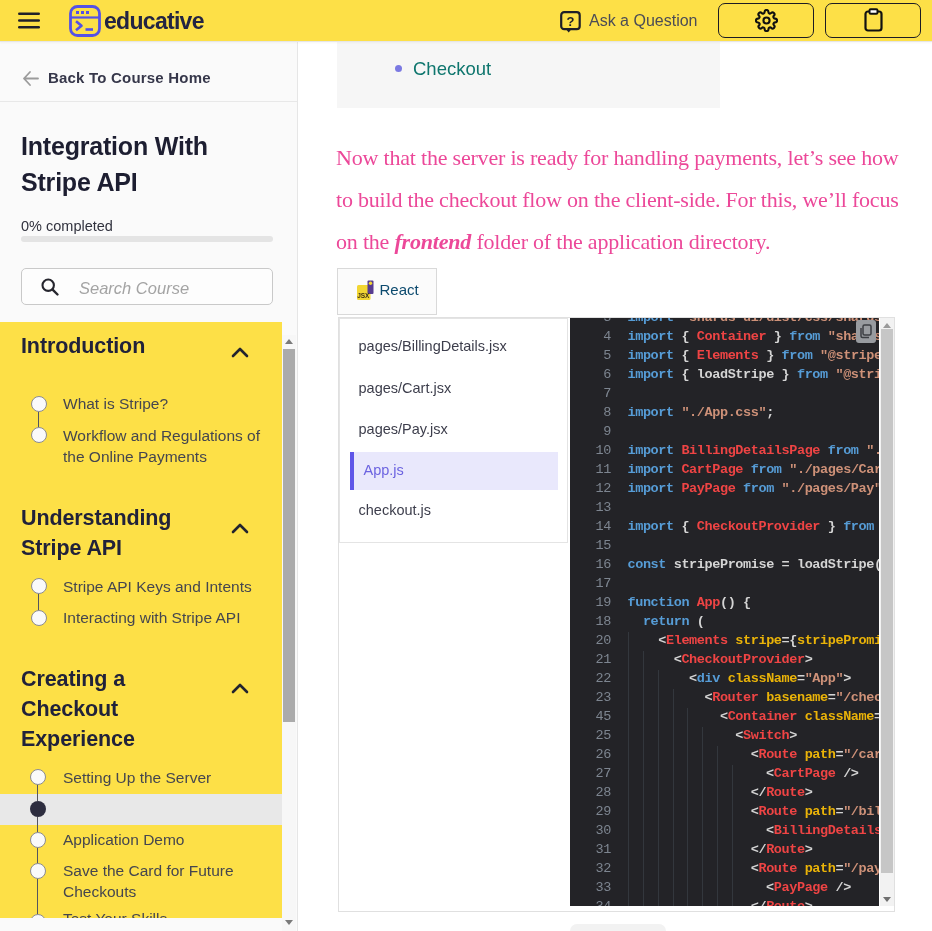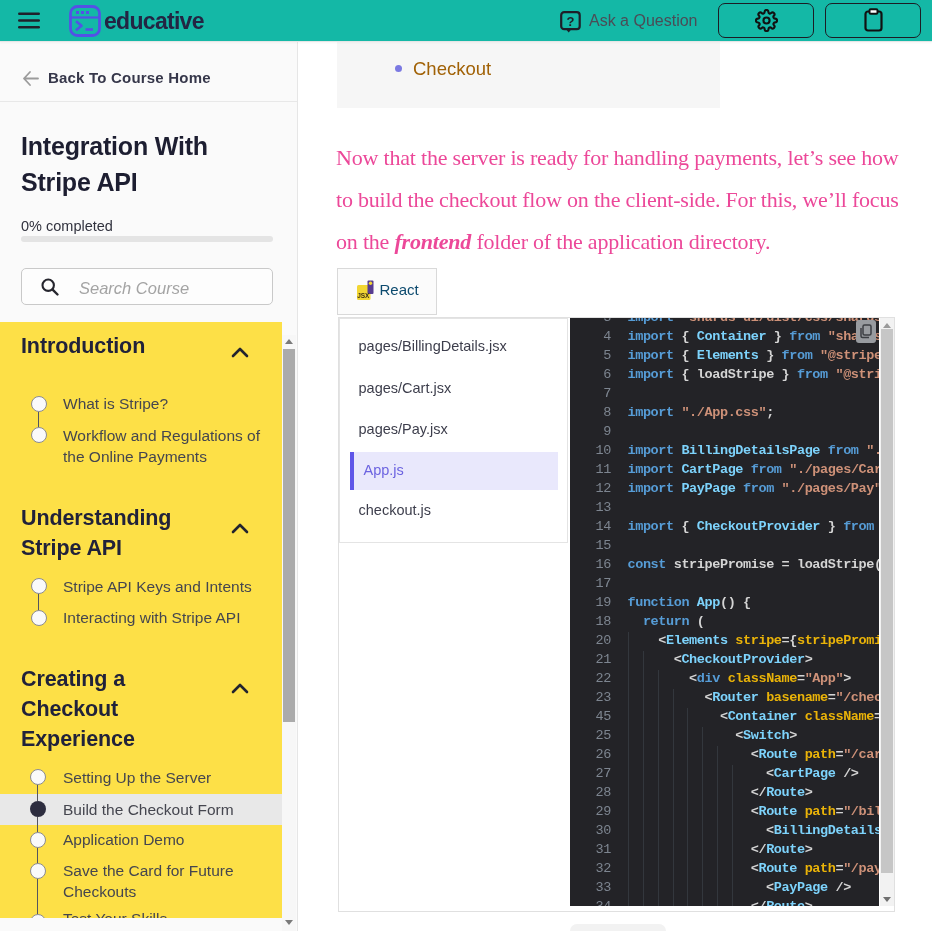"educative" #header { background: #14b8a6 -> #fde047 }
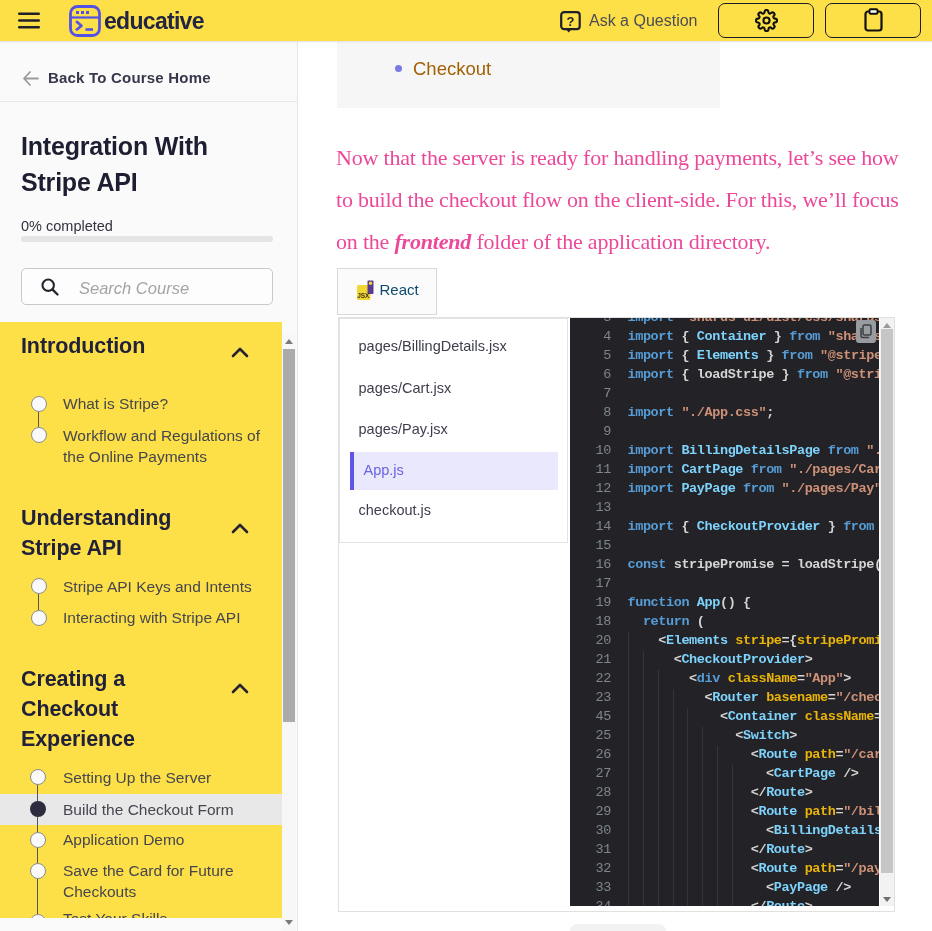"Checkout" div.abs { color: #a16207 -> #0f766e }
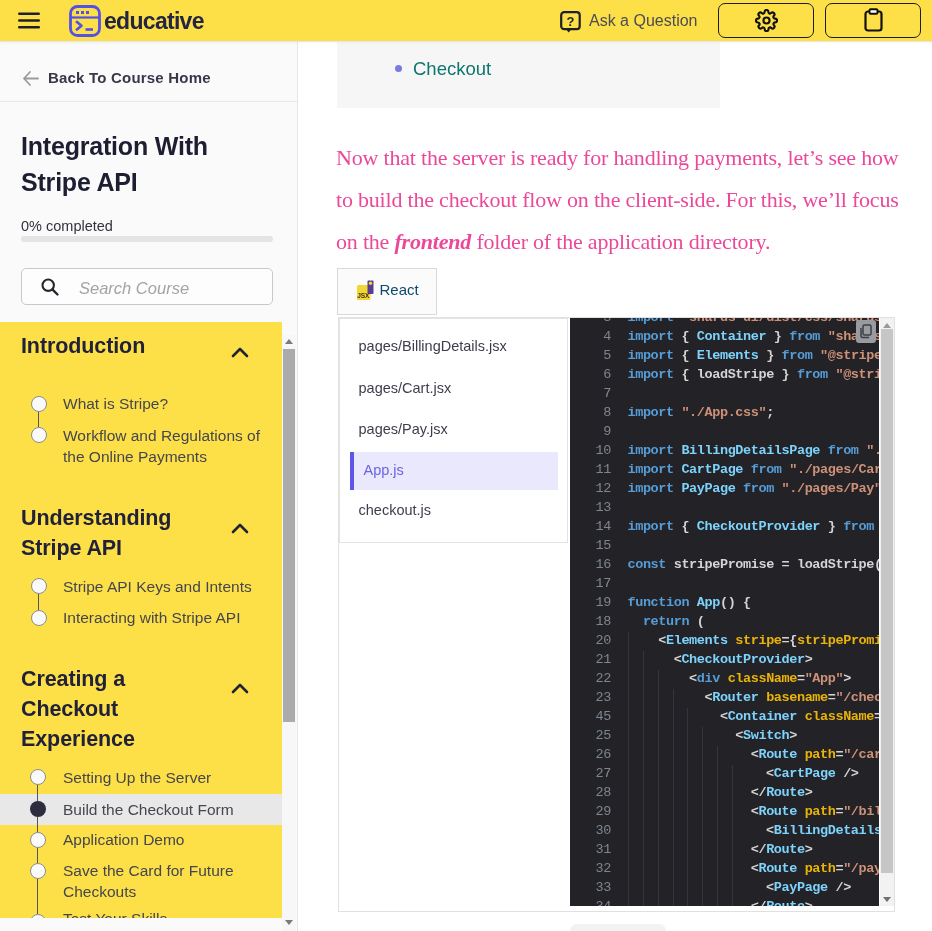"Container" .t { color: #7dd3fc -> #ef4444 }
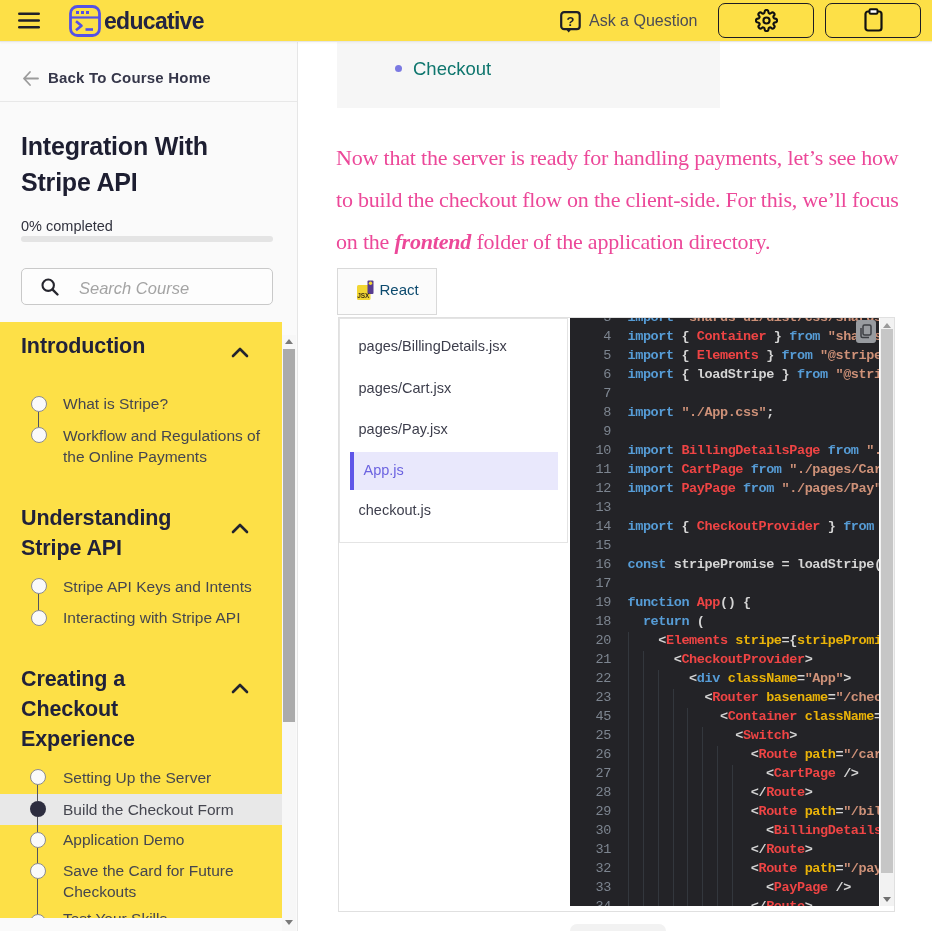"Build the Checkout Form" div.item { html: <div>Build the Checkout Form</div> -> none }
